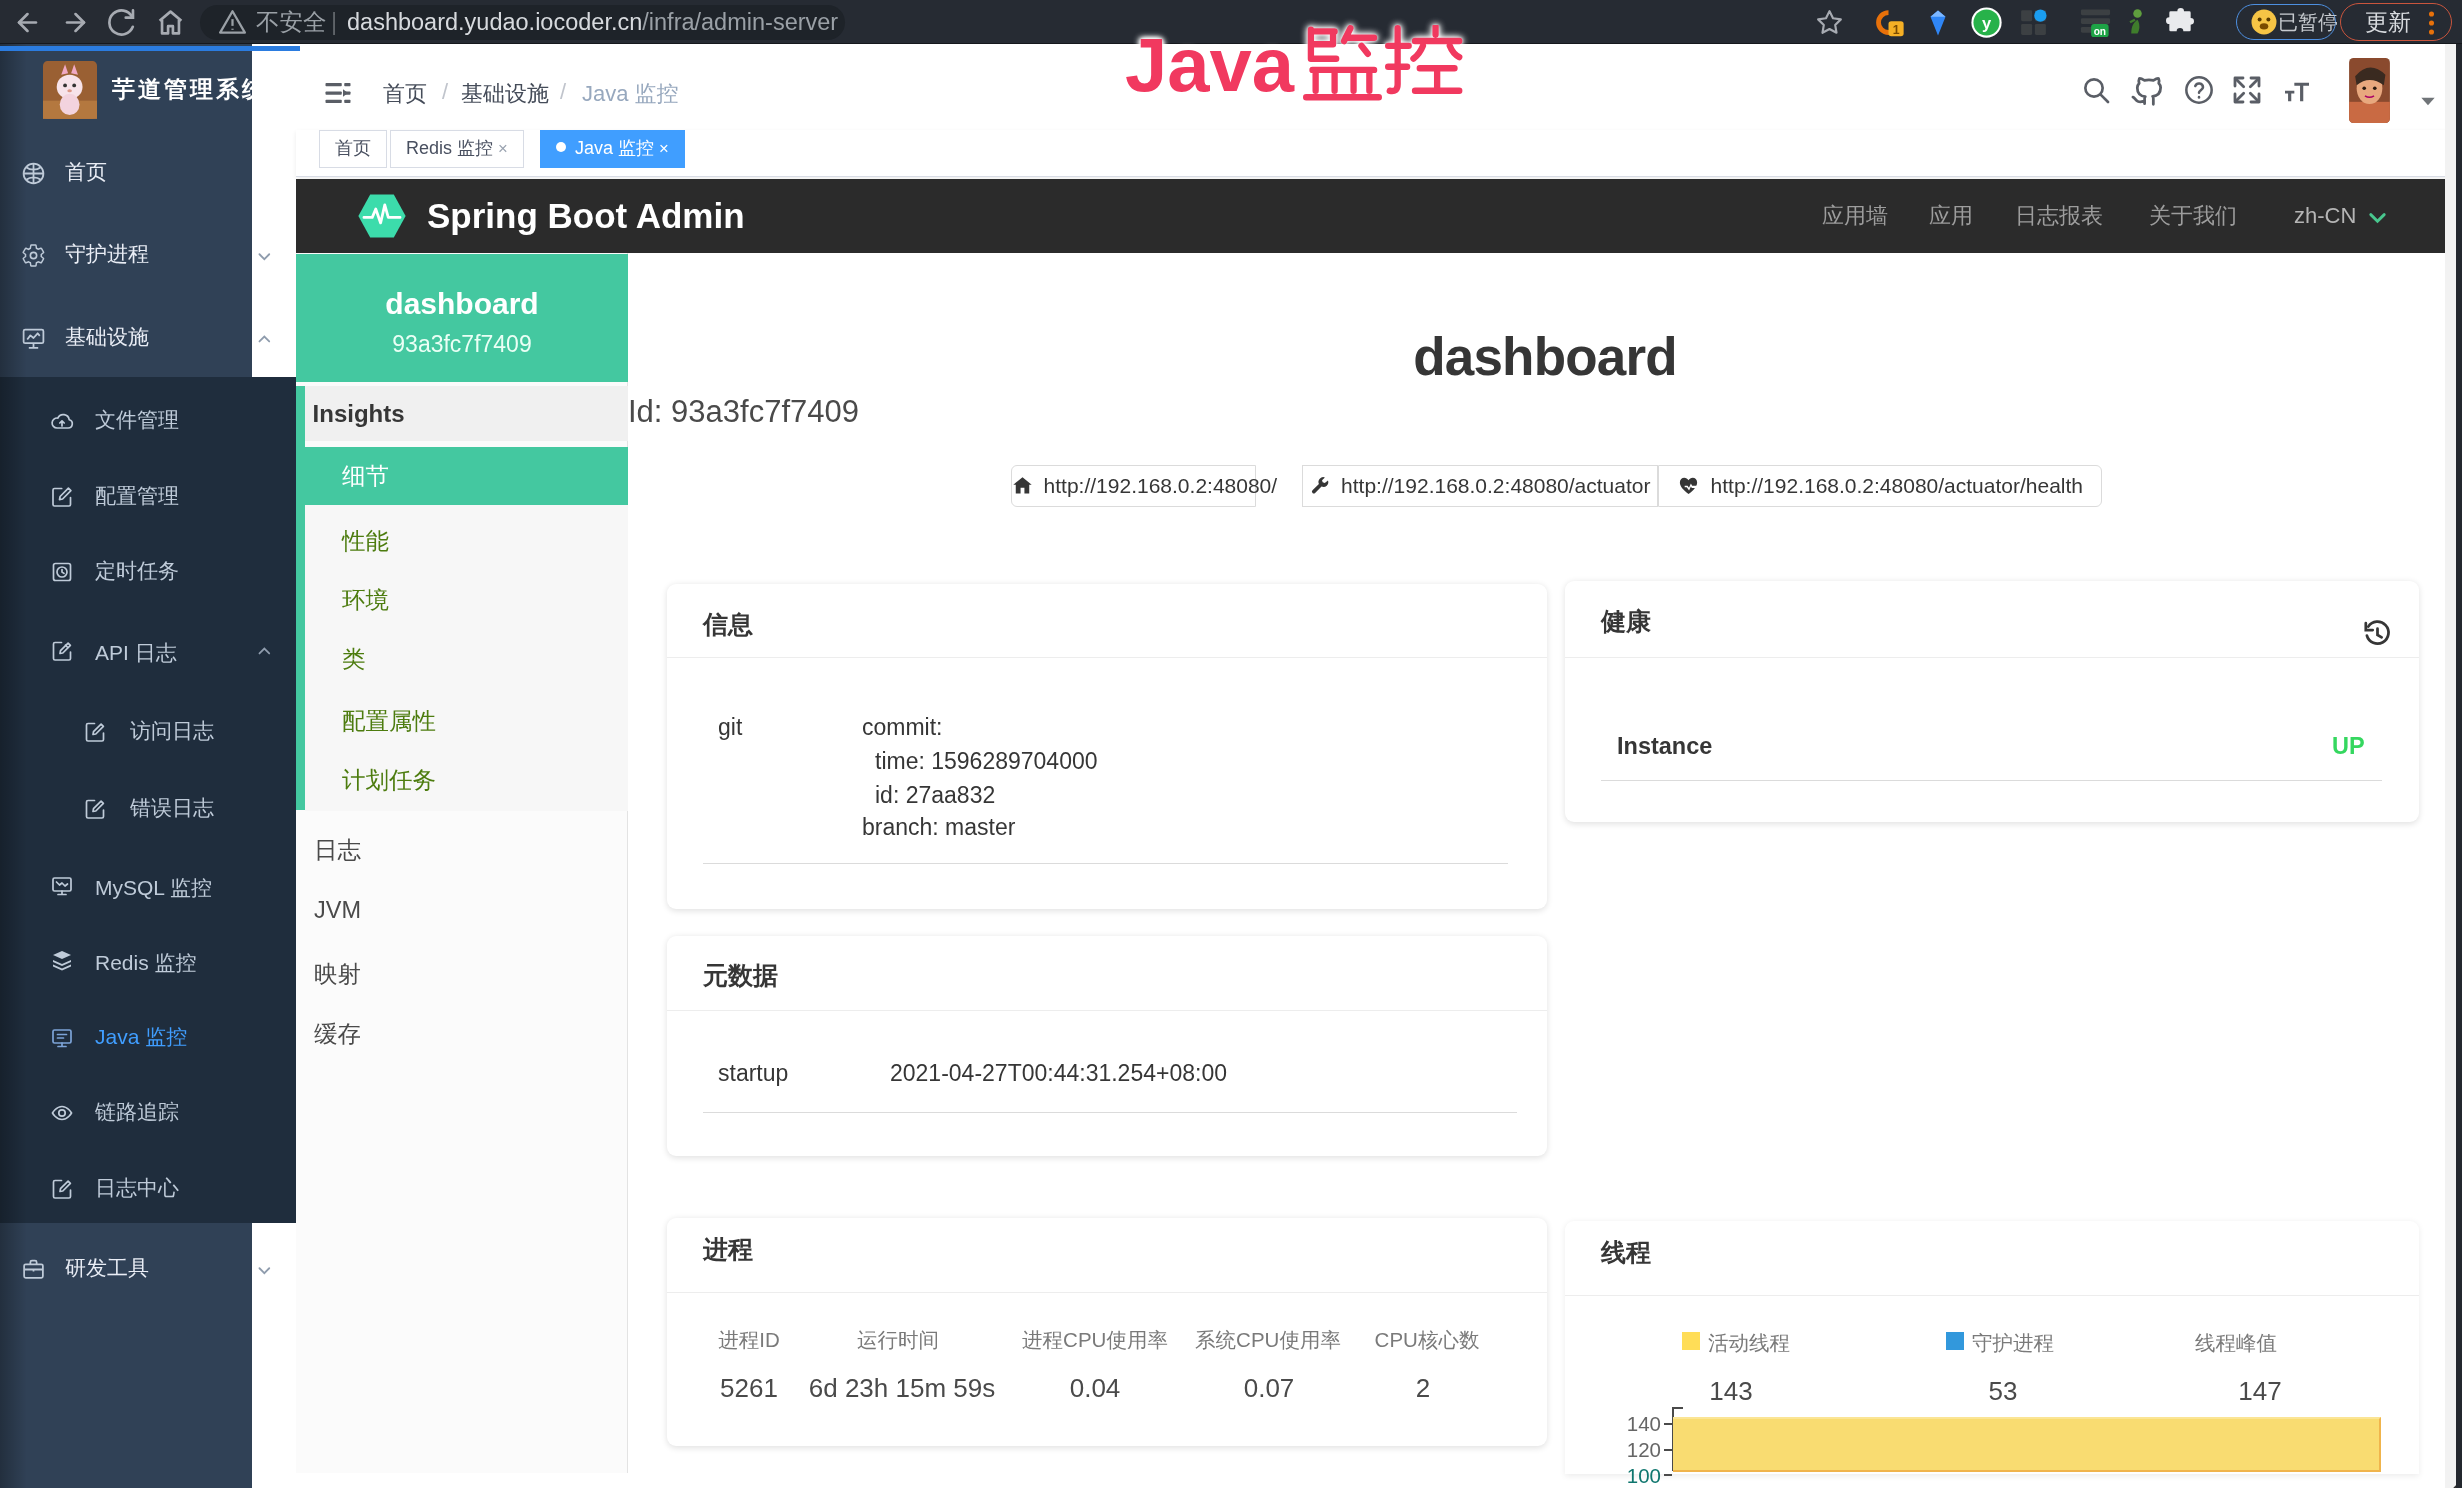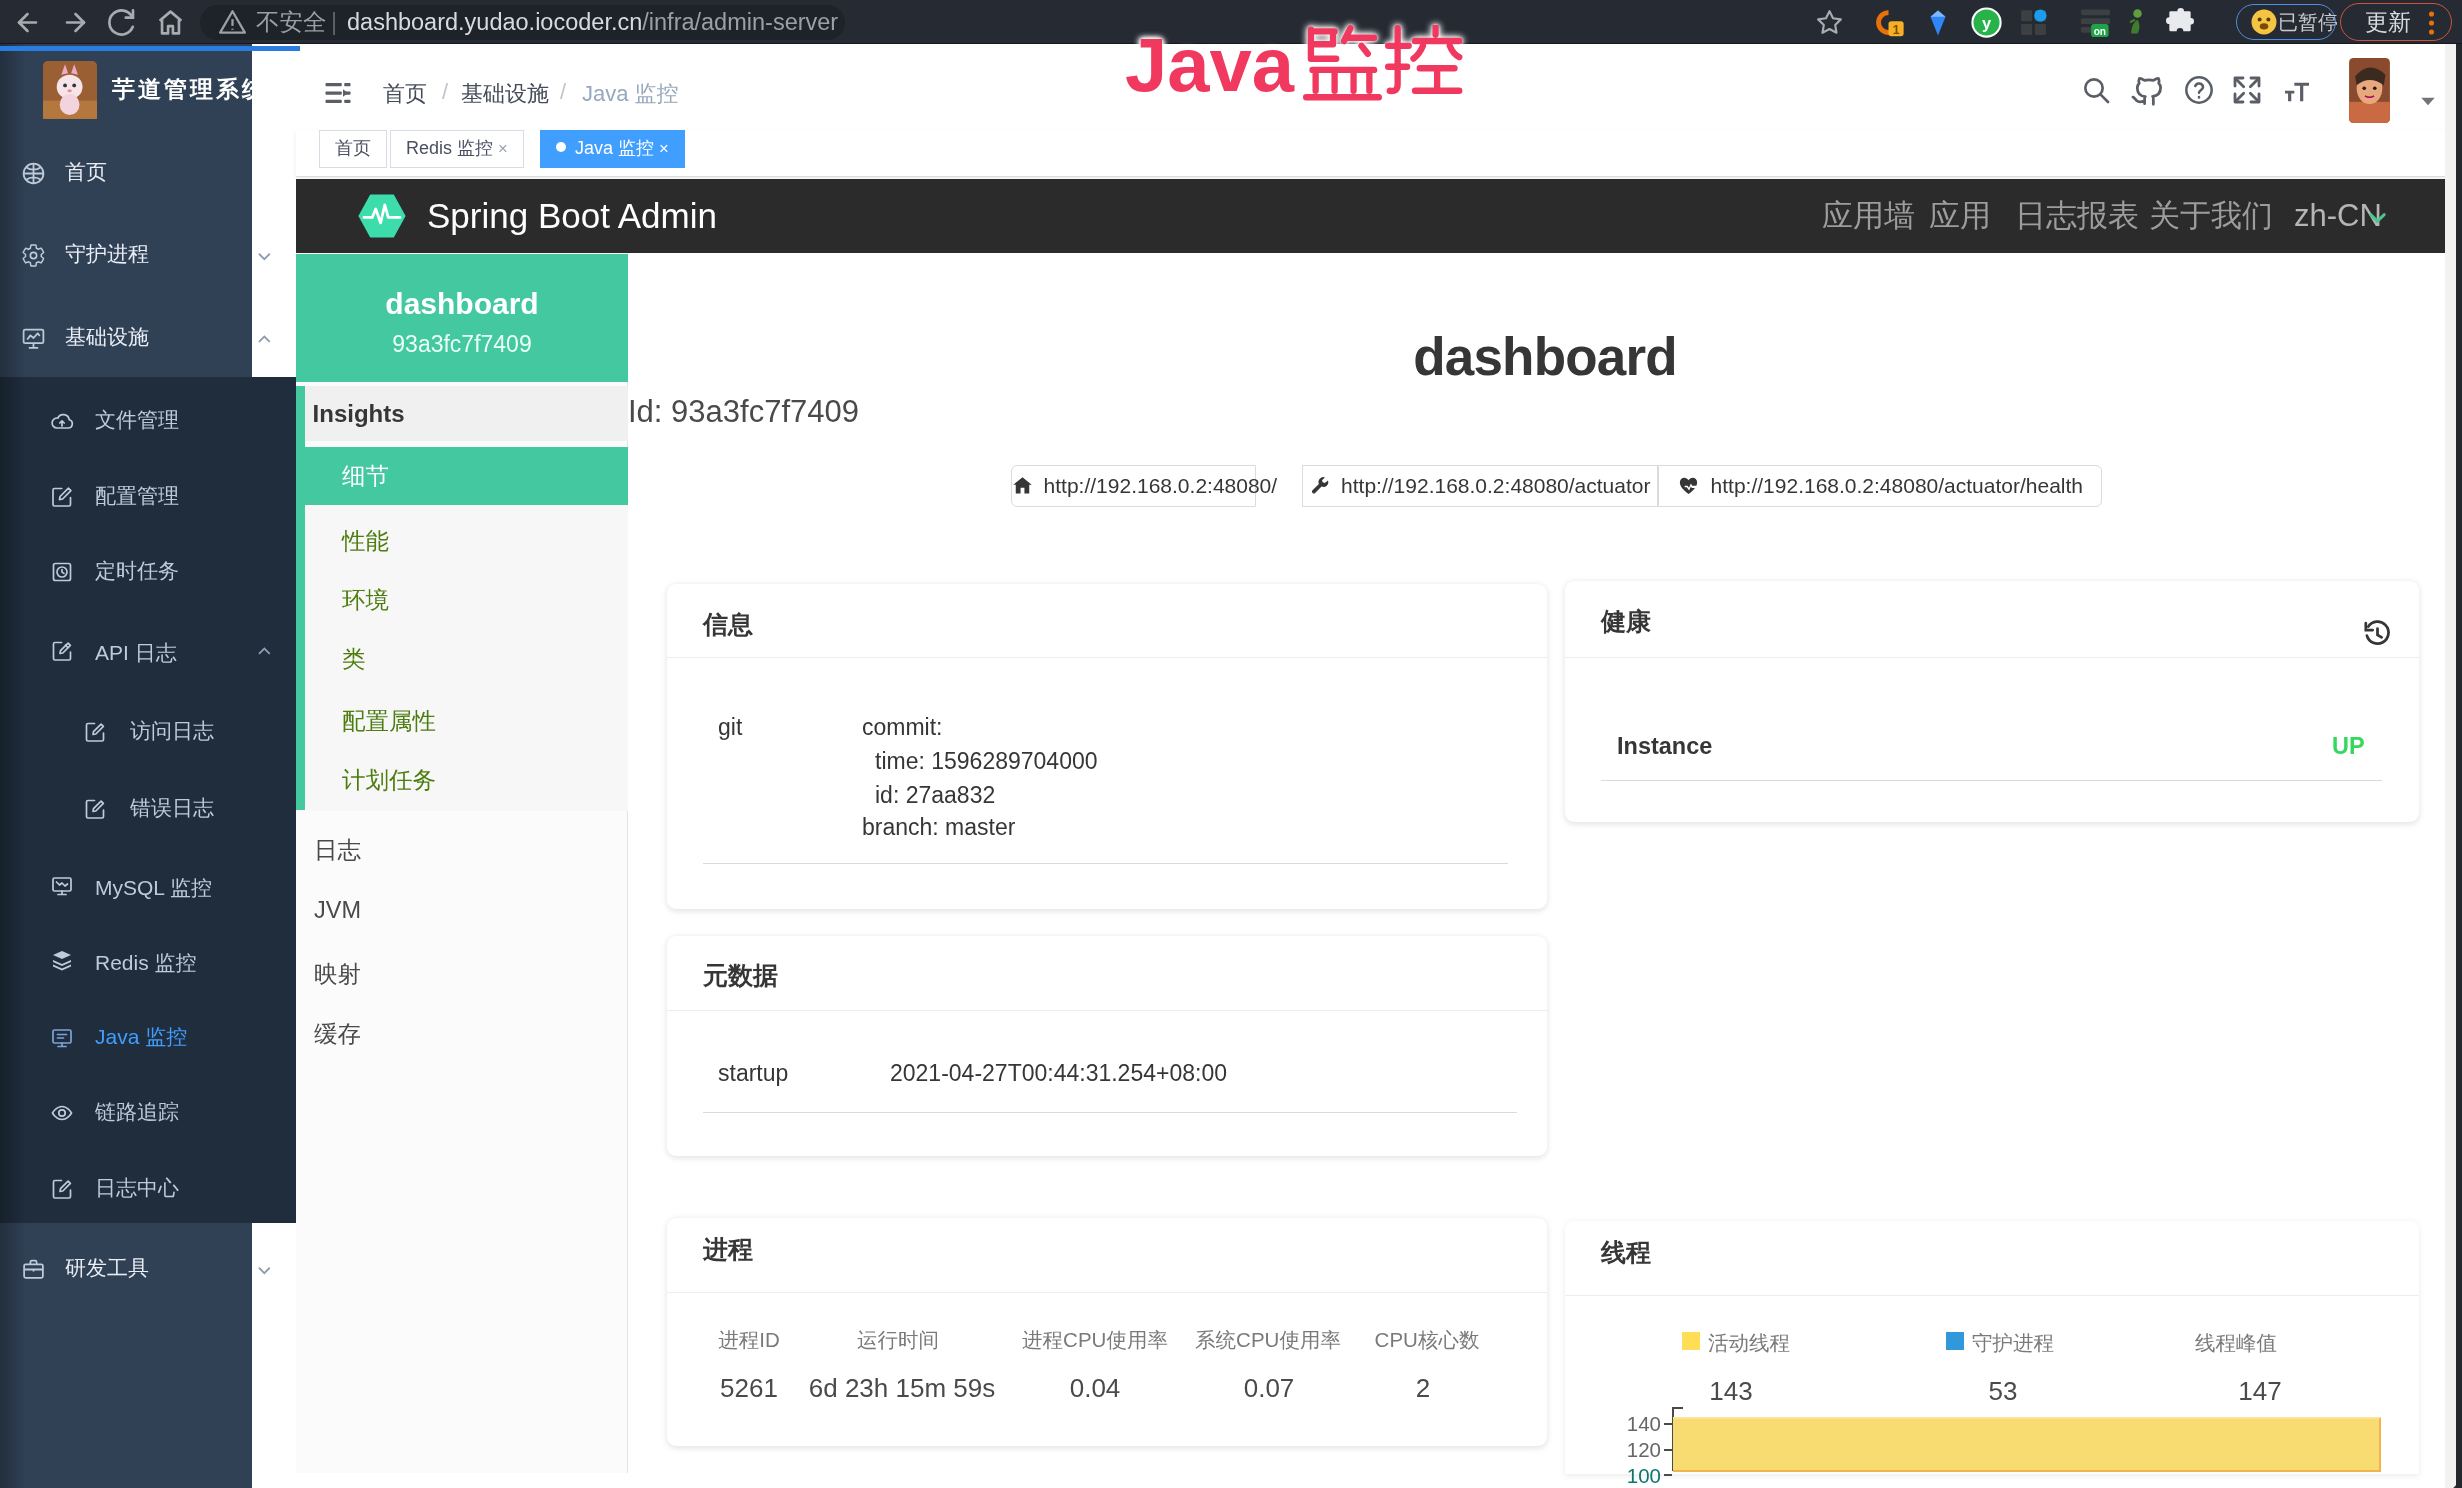"Spring Boot Admin" #sbanav .brand { font-weight: normal -> bold }
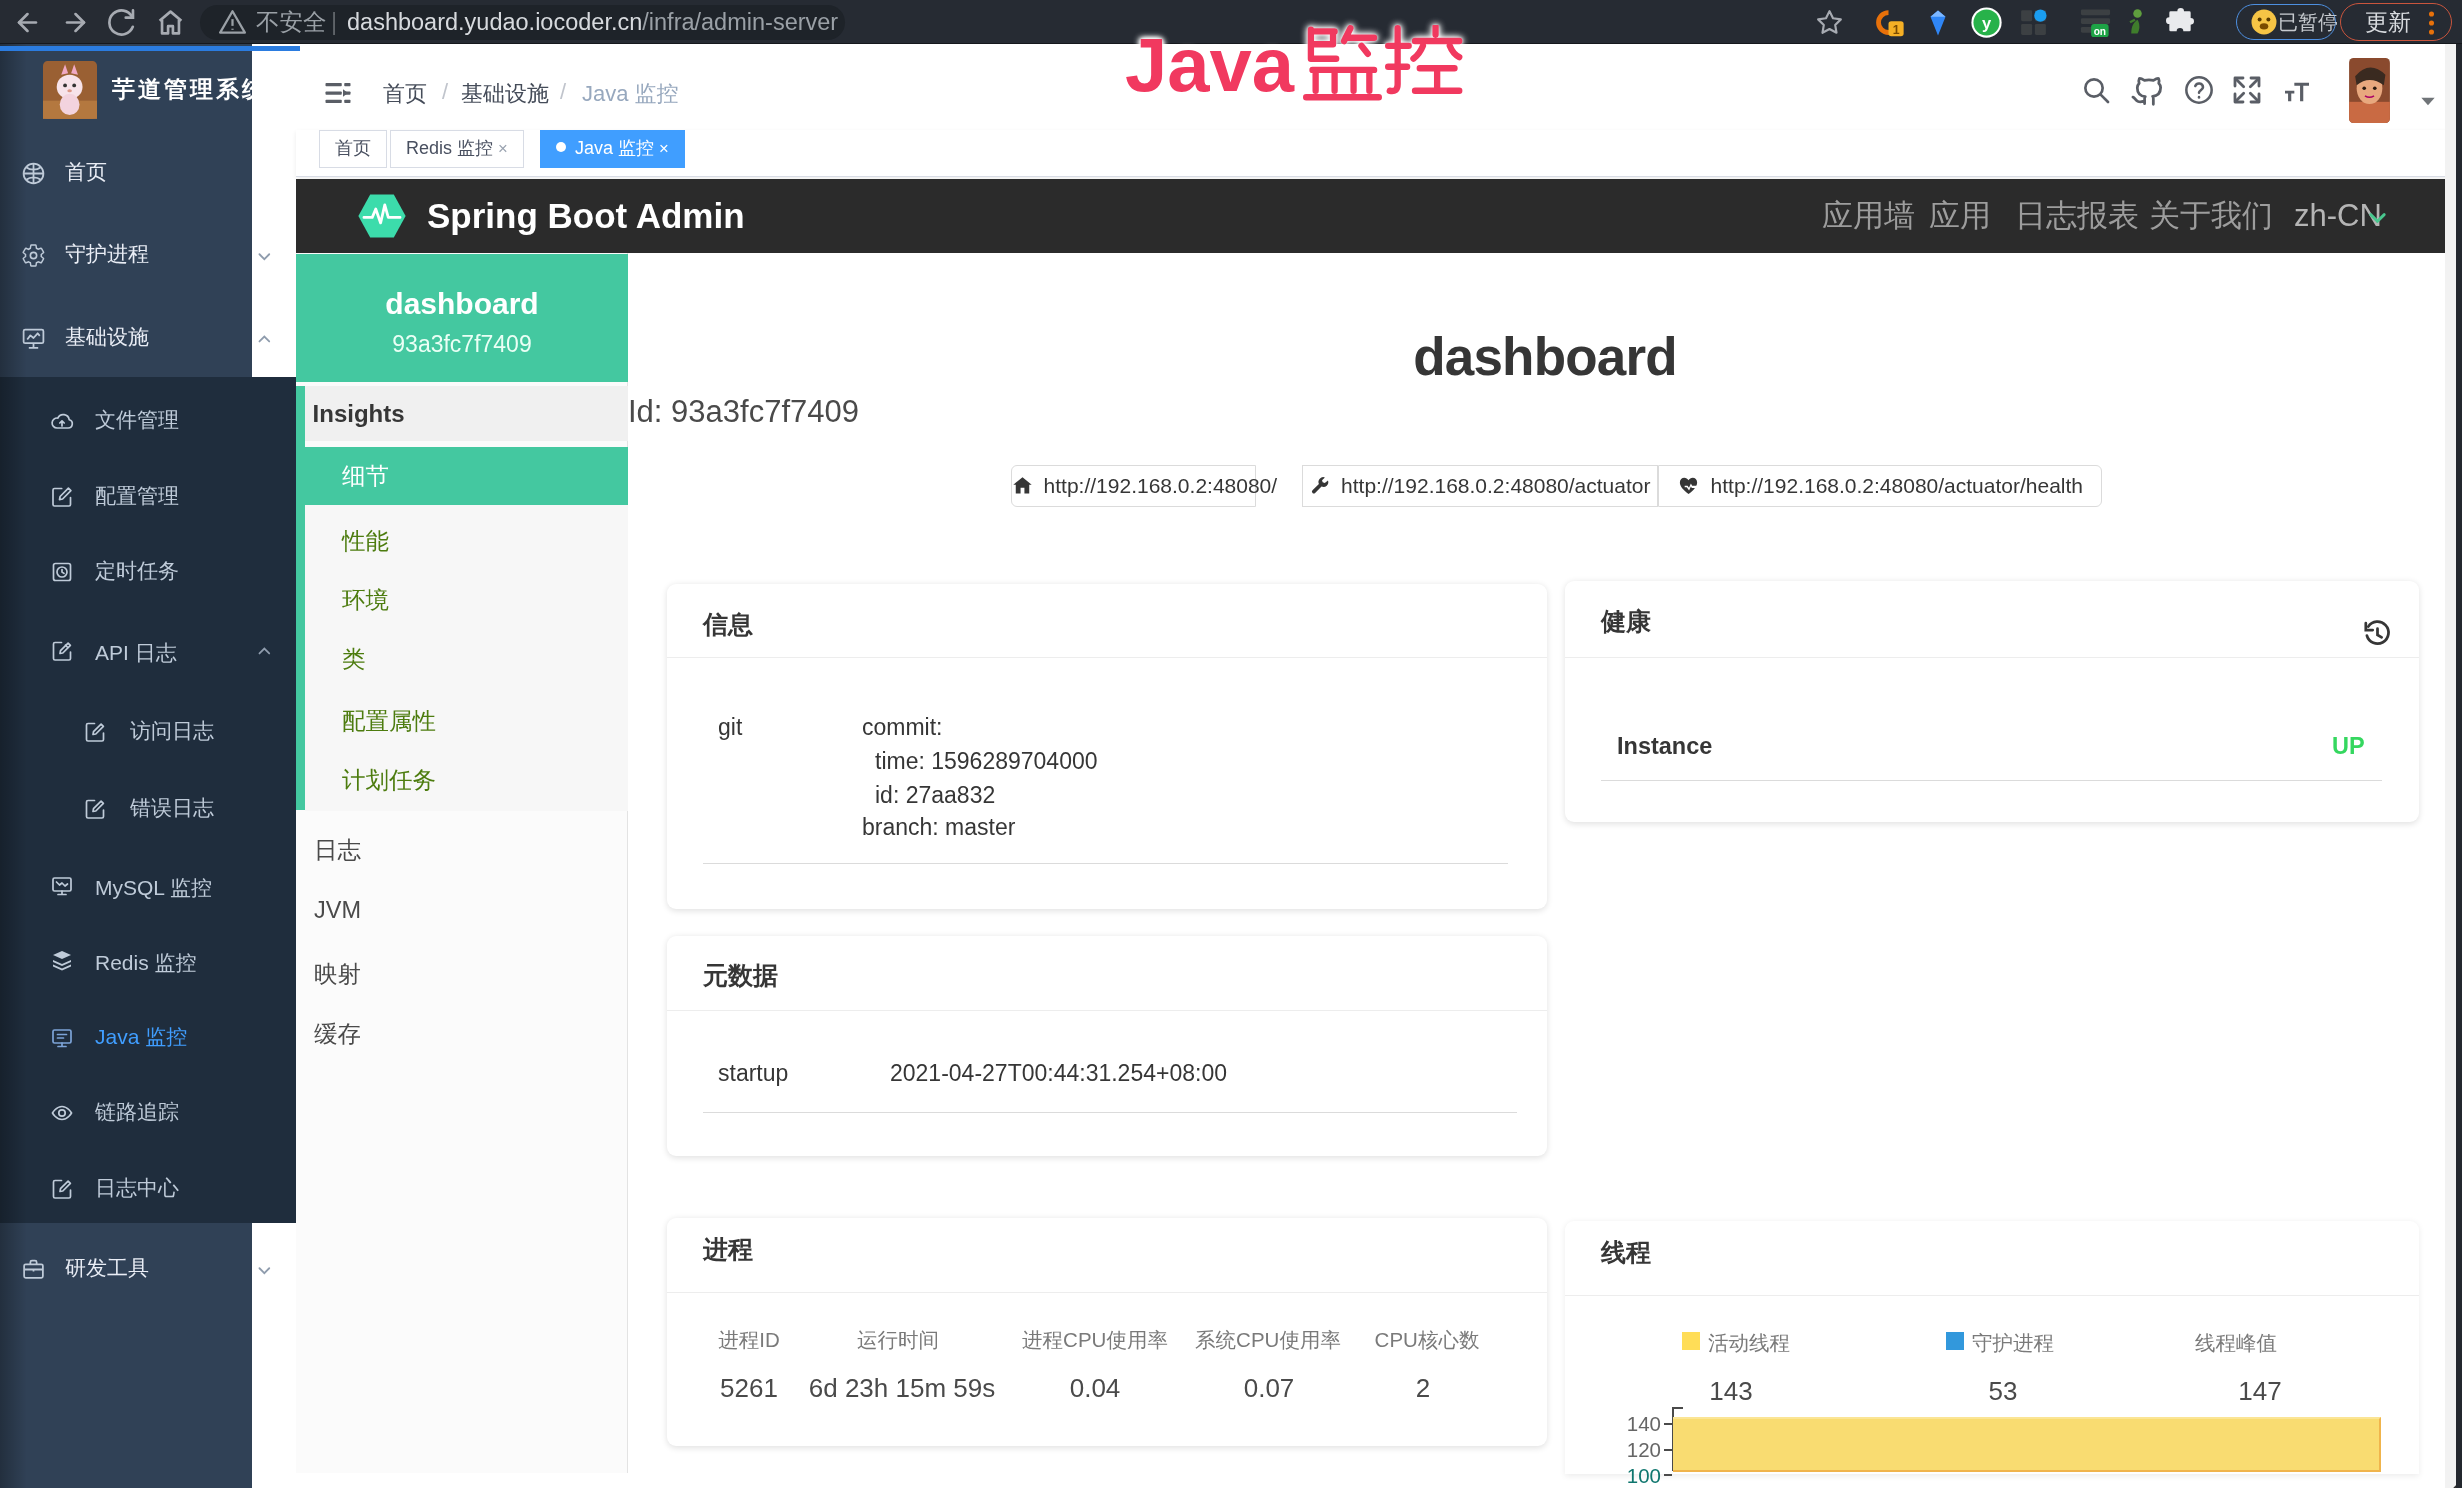"应用墙" .sbamenu { font-size: 31px -> 22px }
